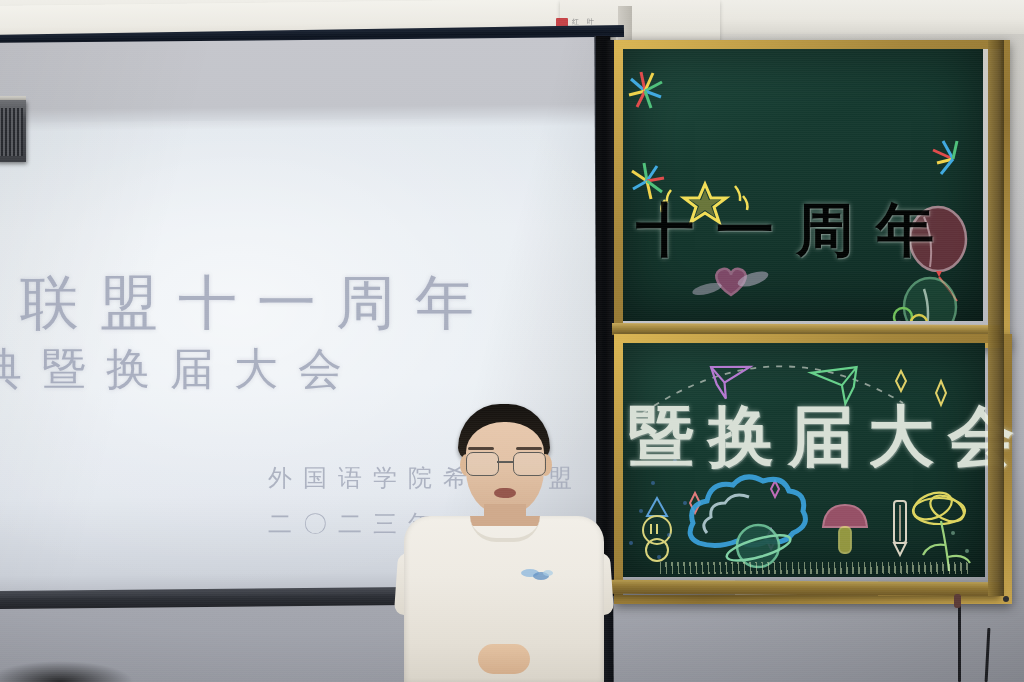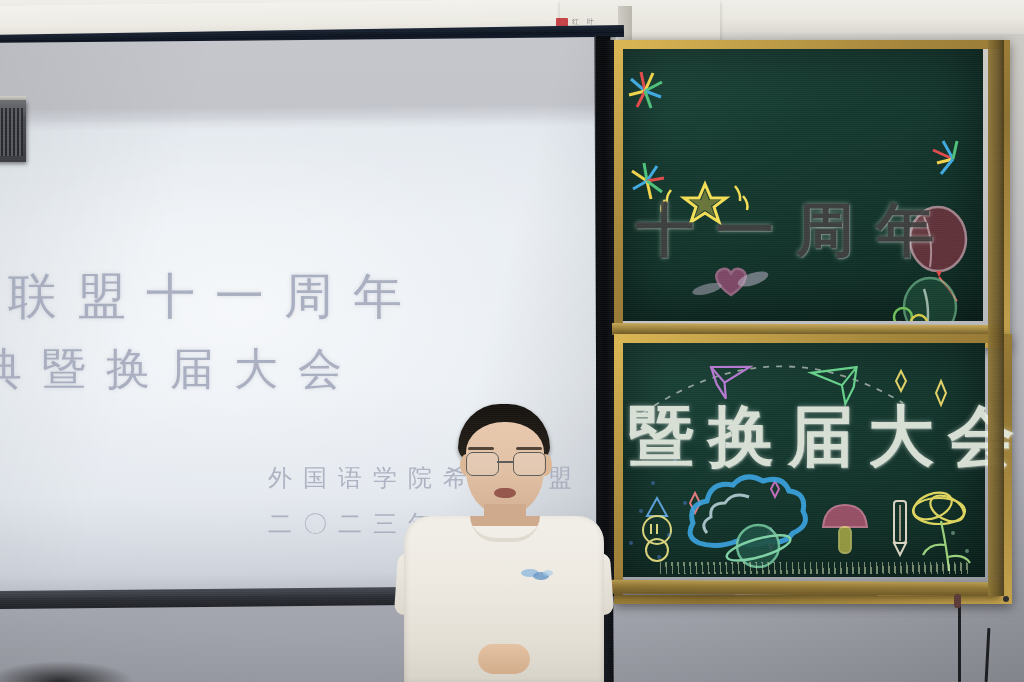"十一周年" .chalk-b { color: #404040 -> #000000 }
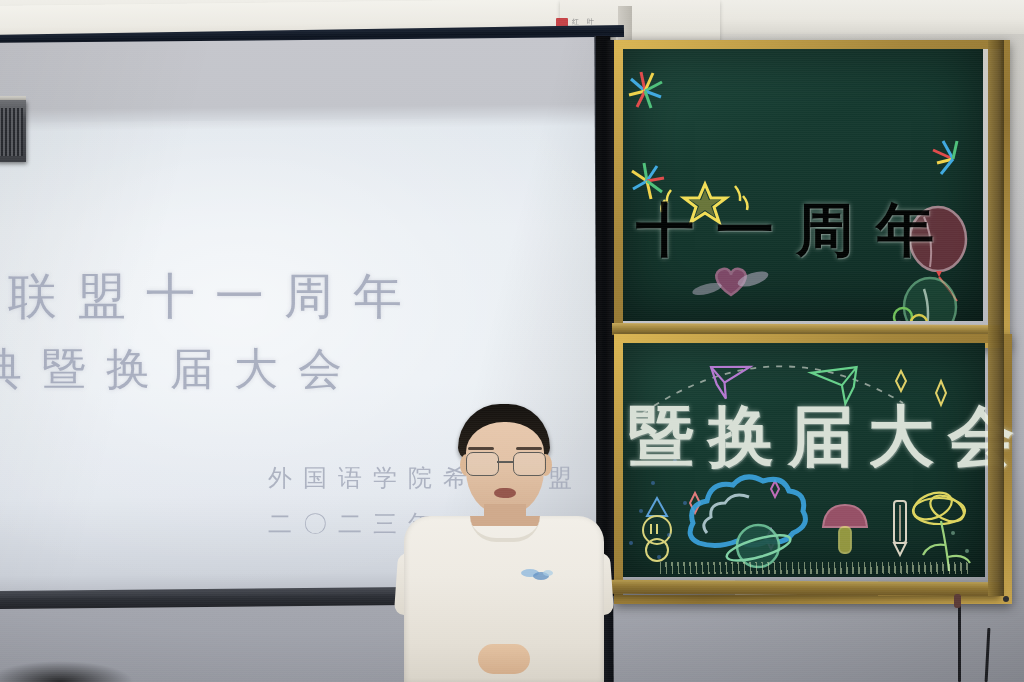"联盟十一周年" .slide-line1 { font-size: 49px -> 59px; left: 8px -> 20px }
